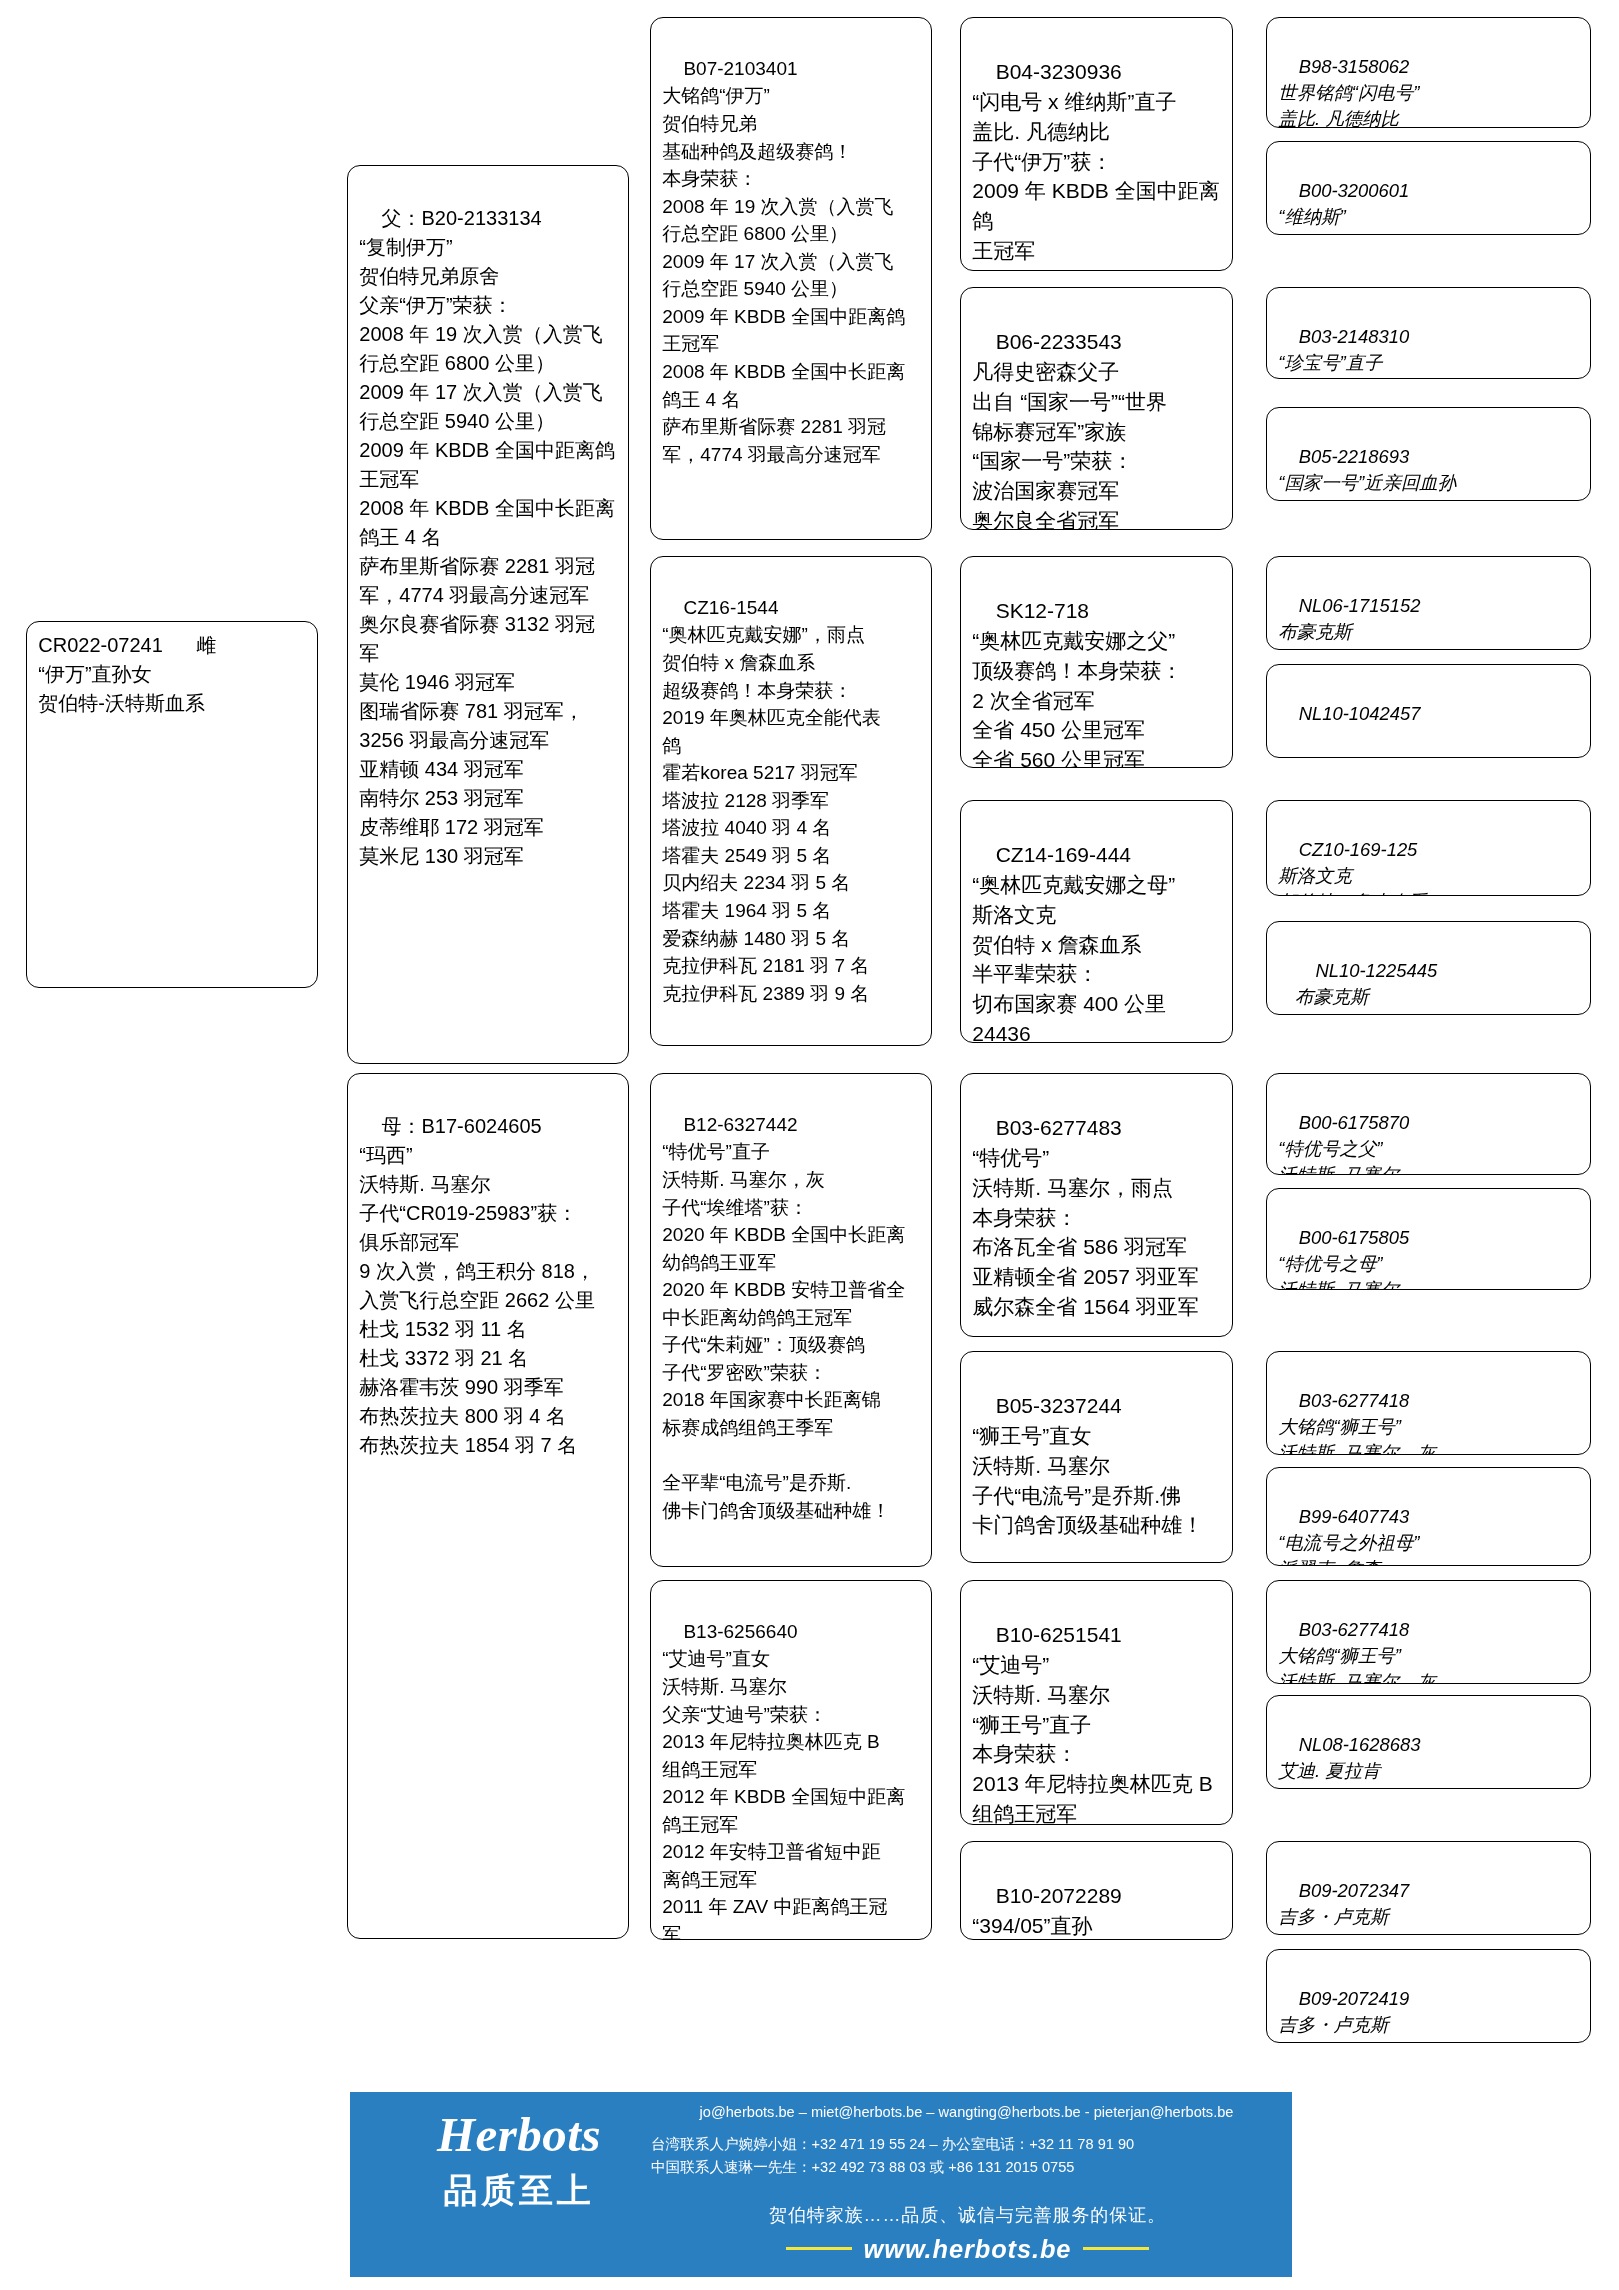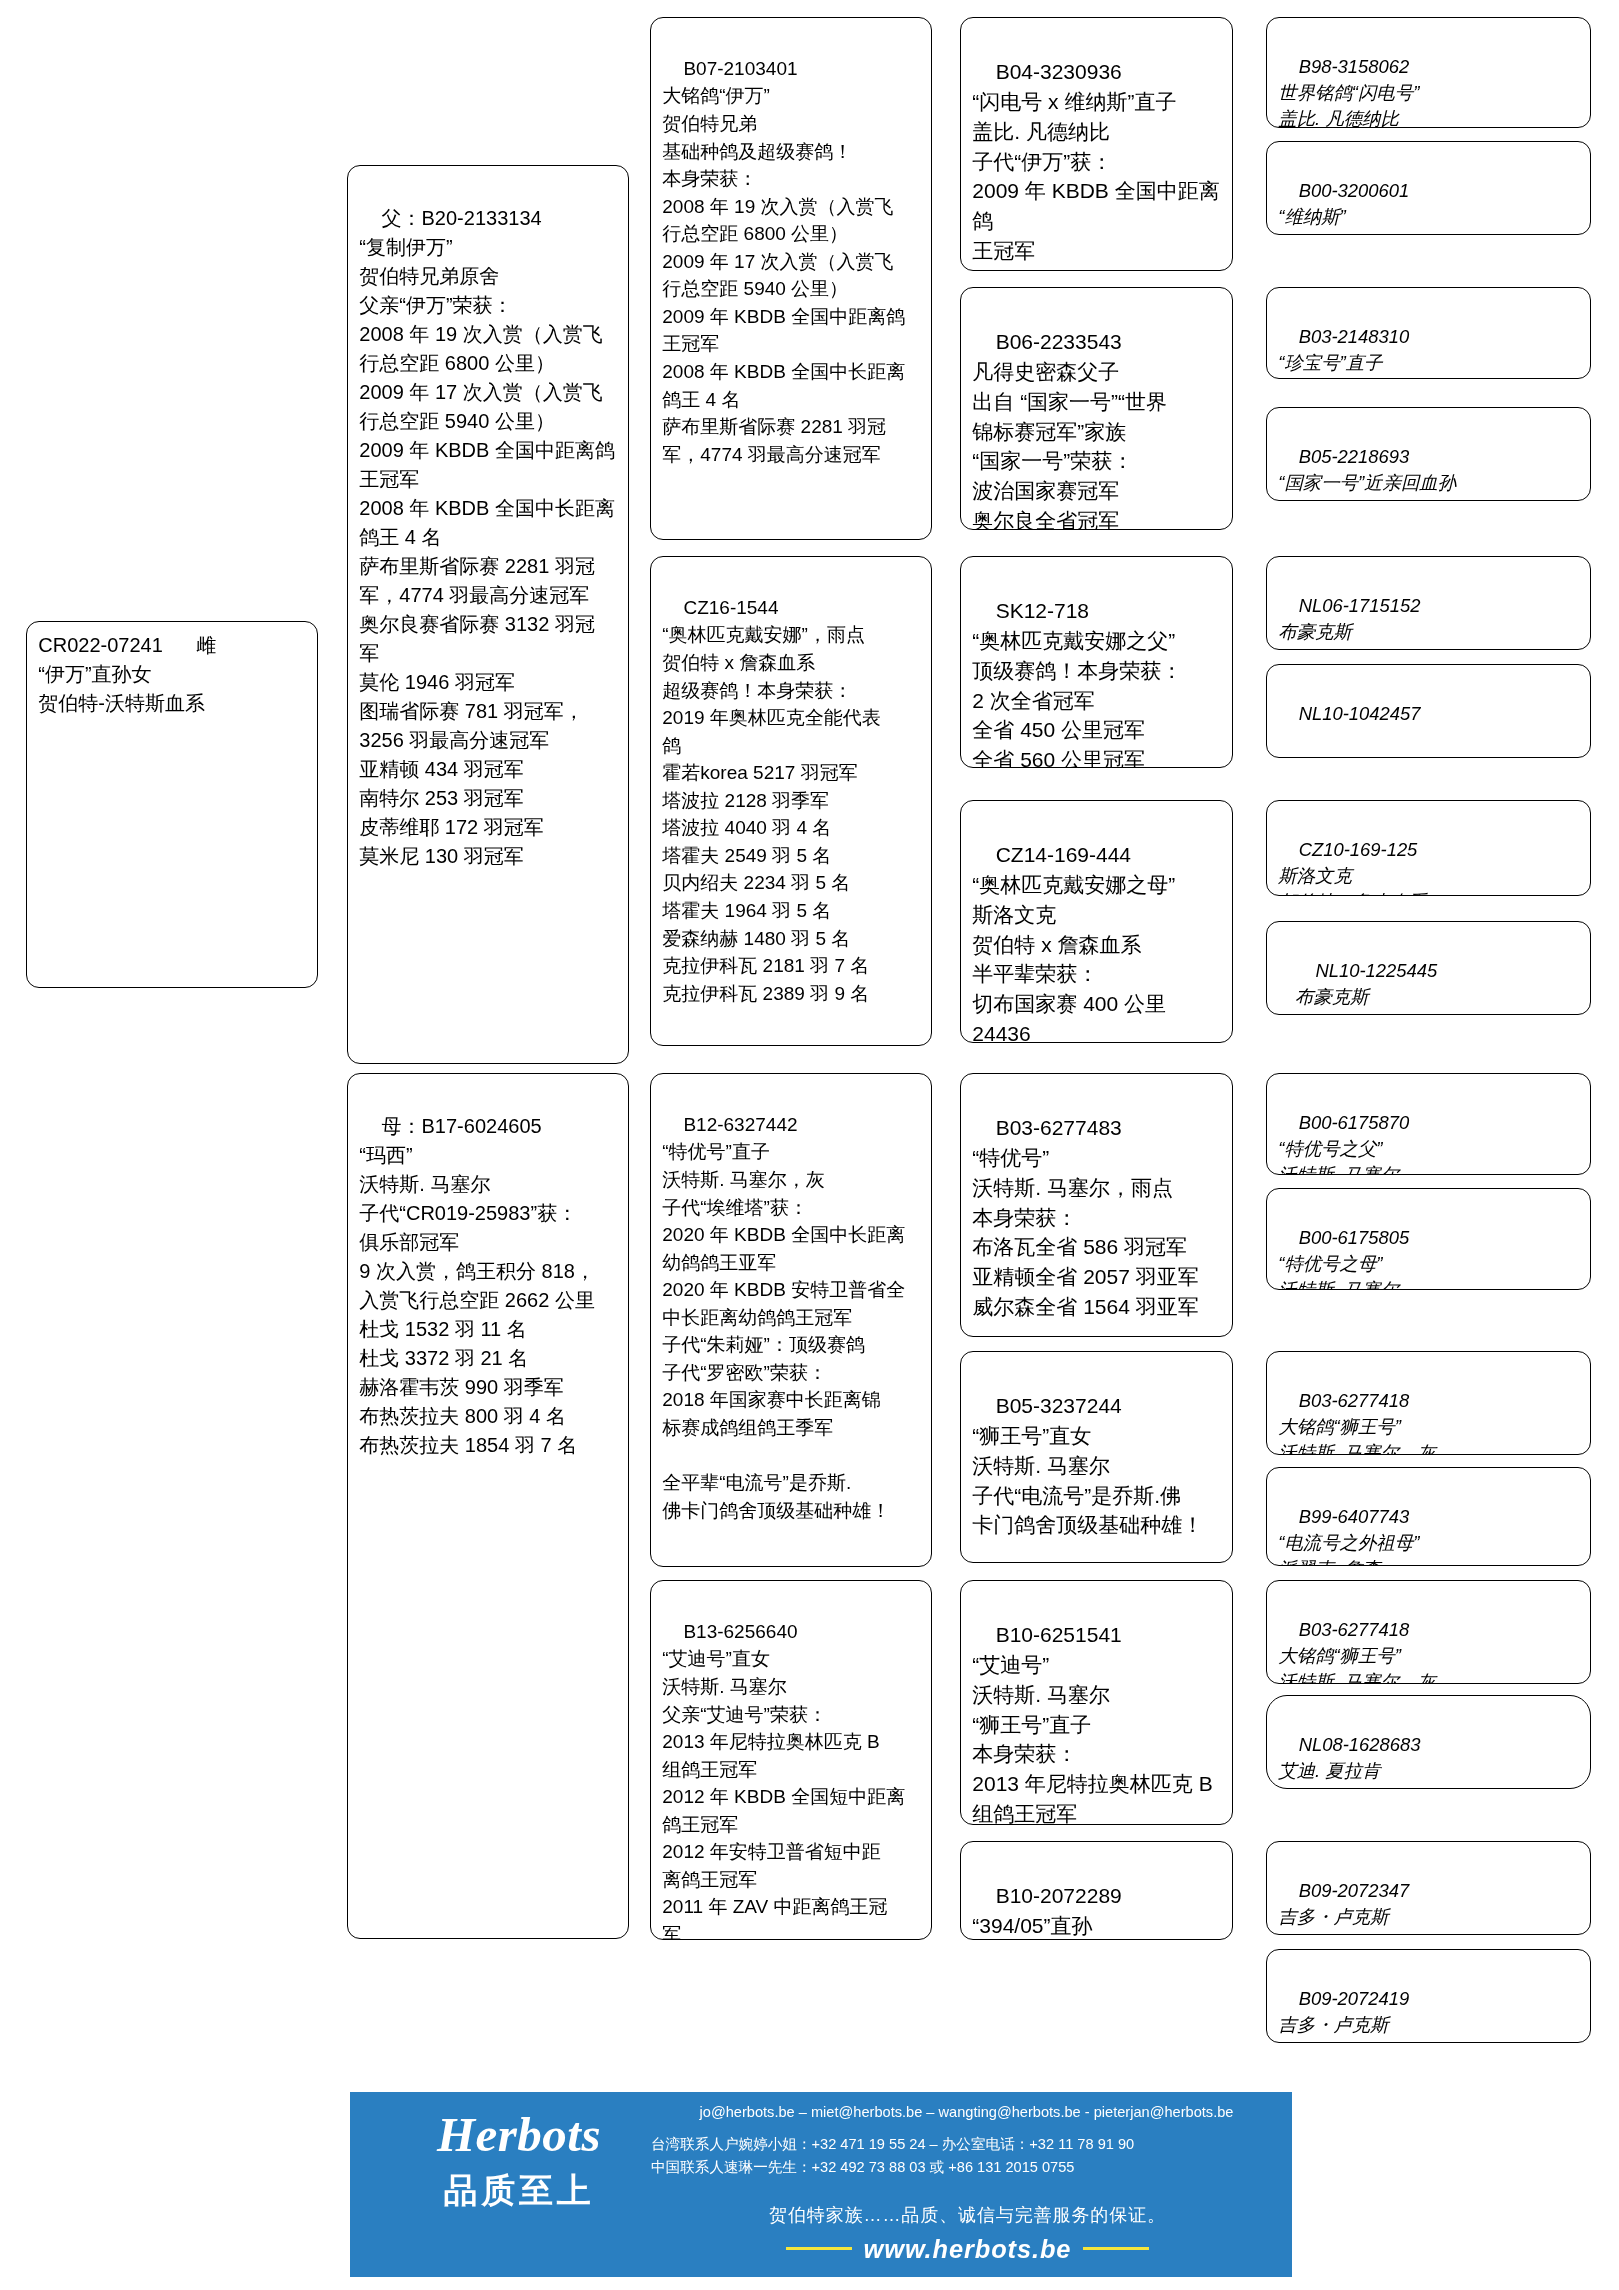"NL08-1628683" div.box { border-radius: 21px -> none }
